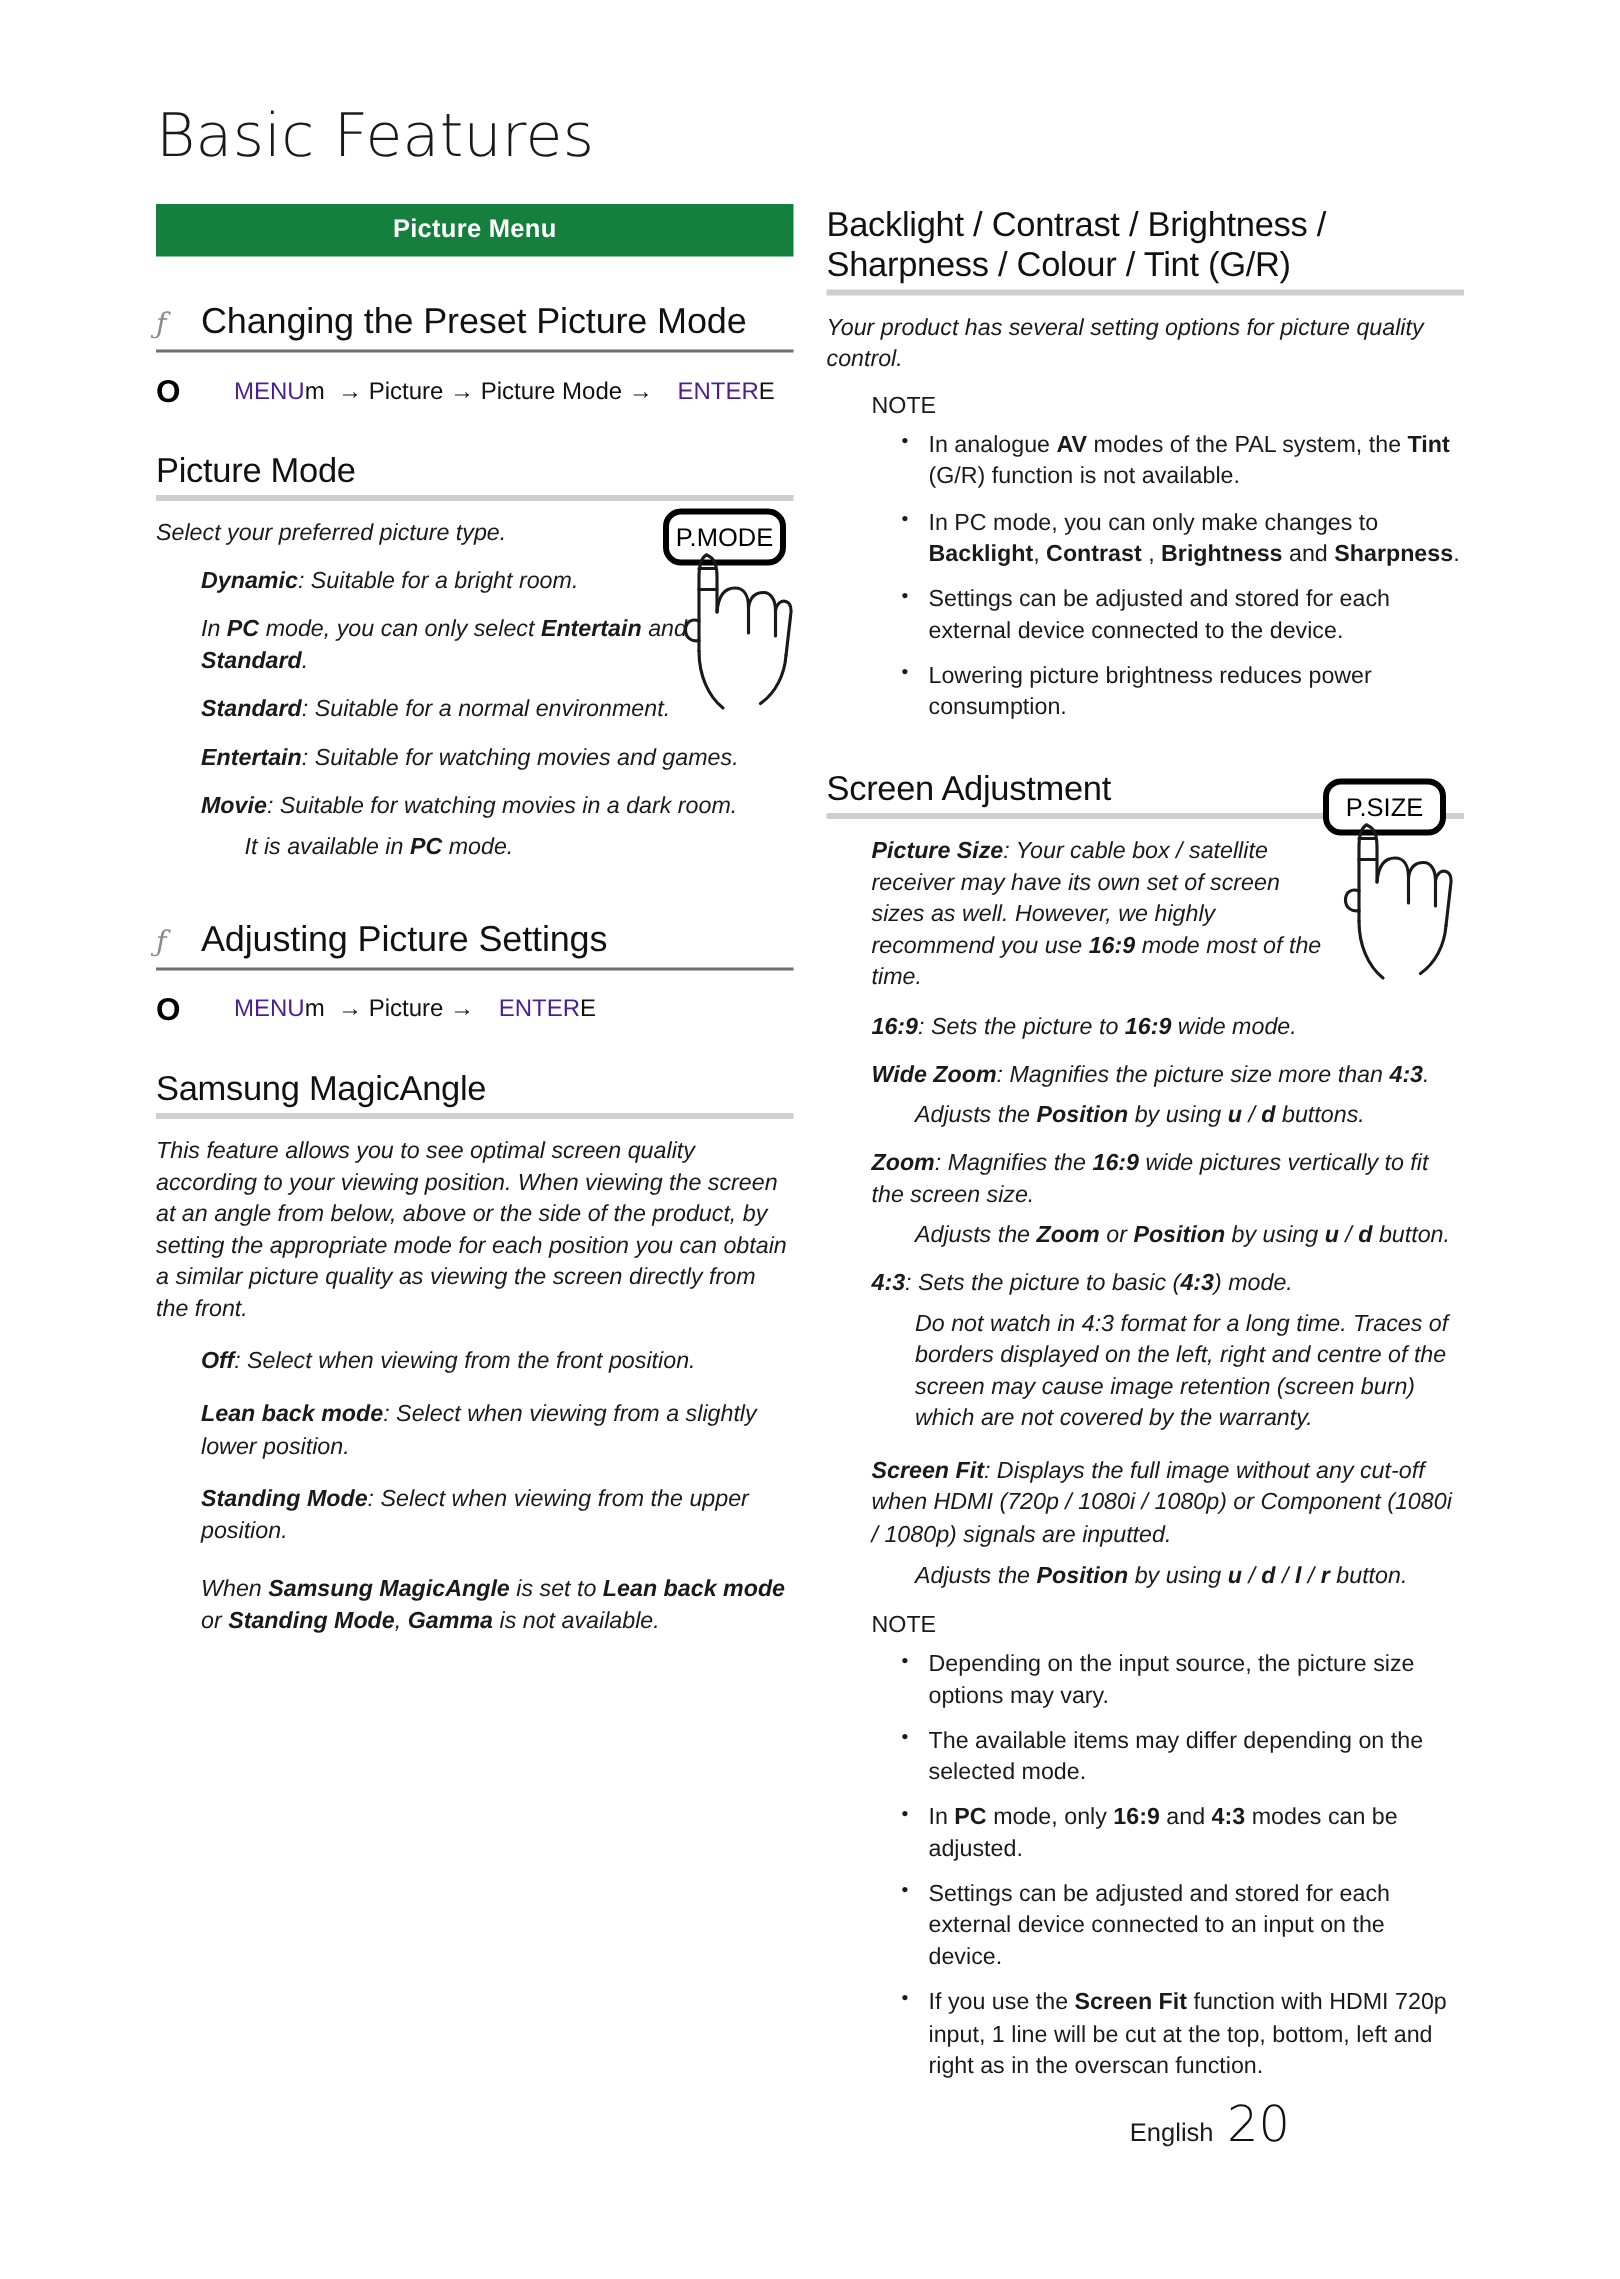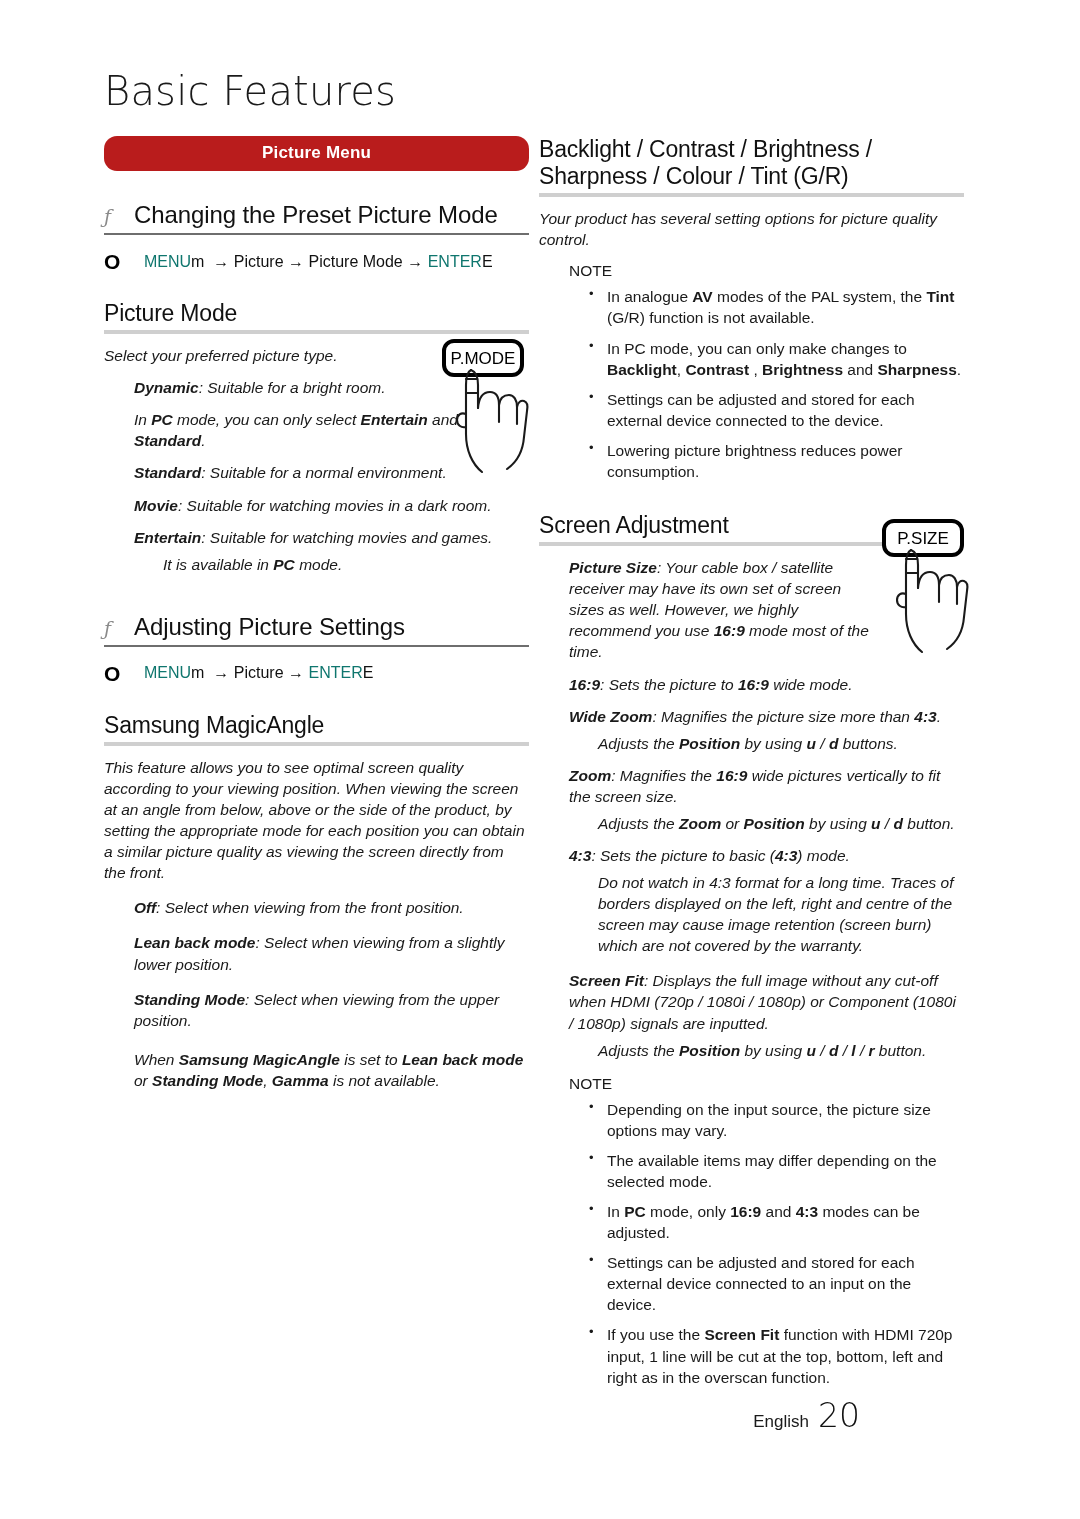"Picture Menu" .menu-bar { background: #b91c1c -> #15803d; border-radius: 13px -> none }
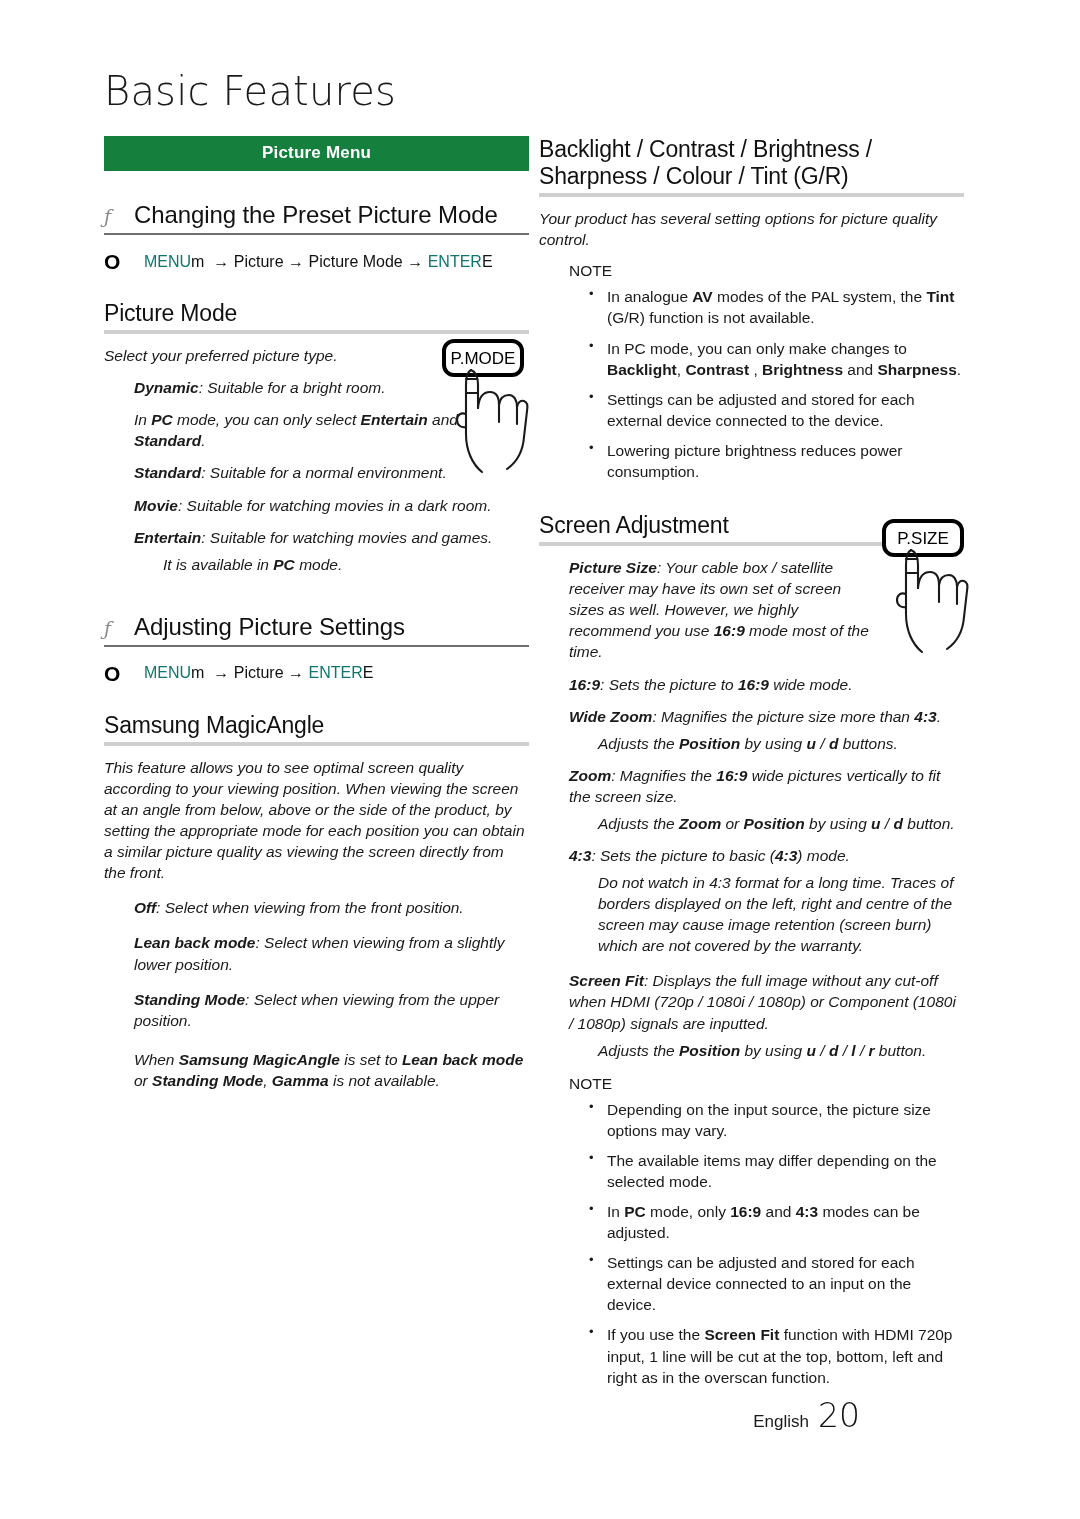"Backlight / Contrast / Brightness" .col-right { left: 539px -> 551px }
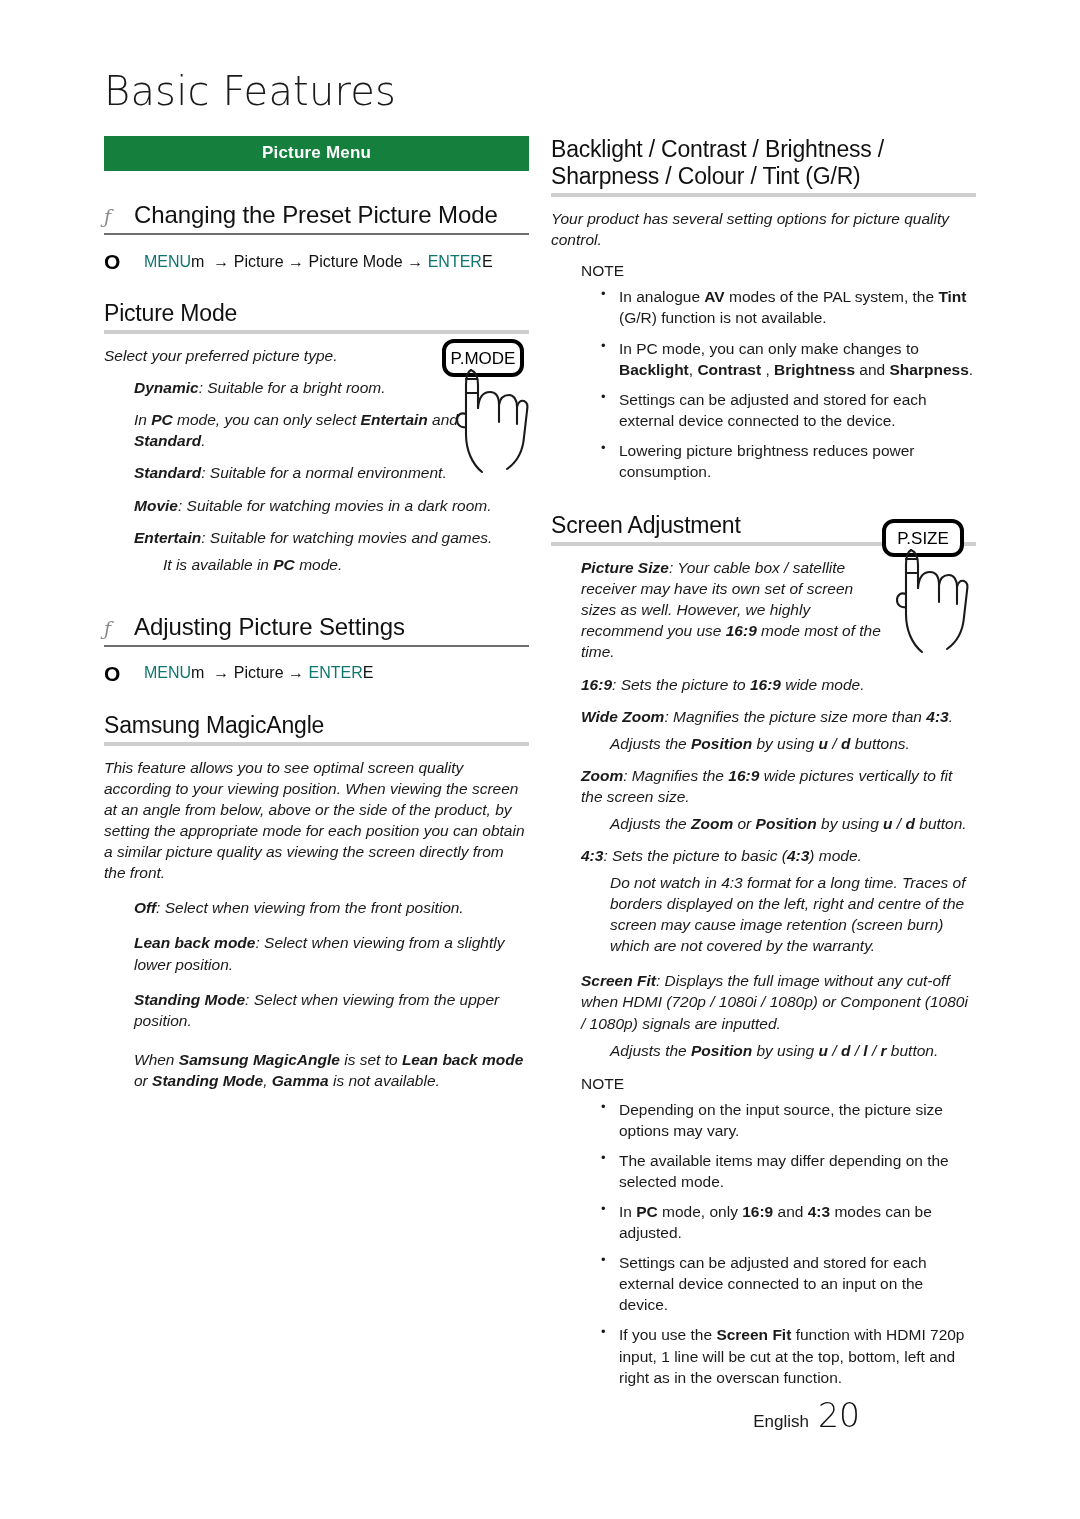"MENU" .gray { color: #0f766e -> #4c1d95; margin-left: none -> 12px }
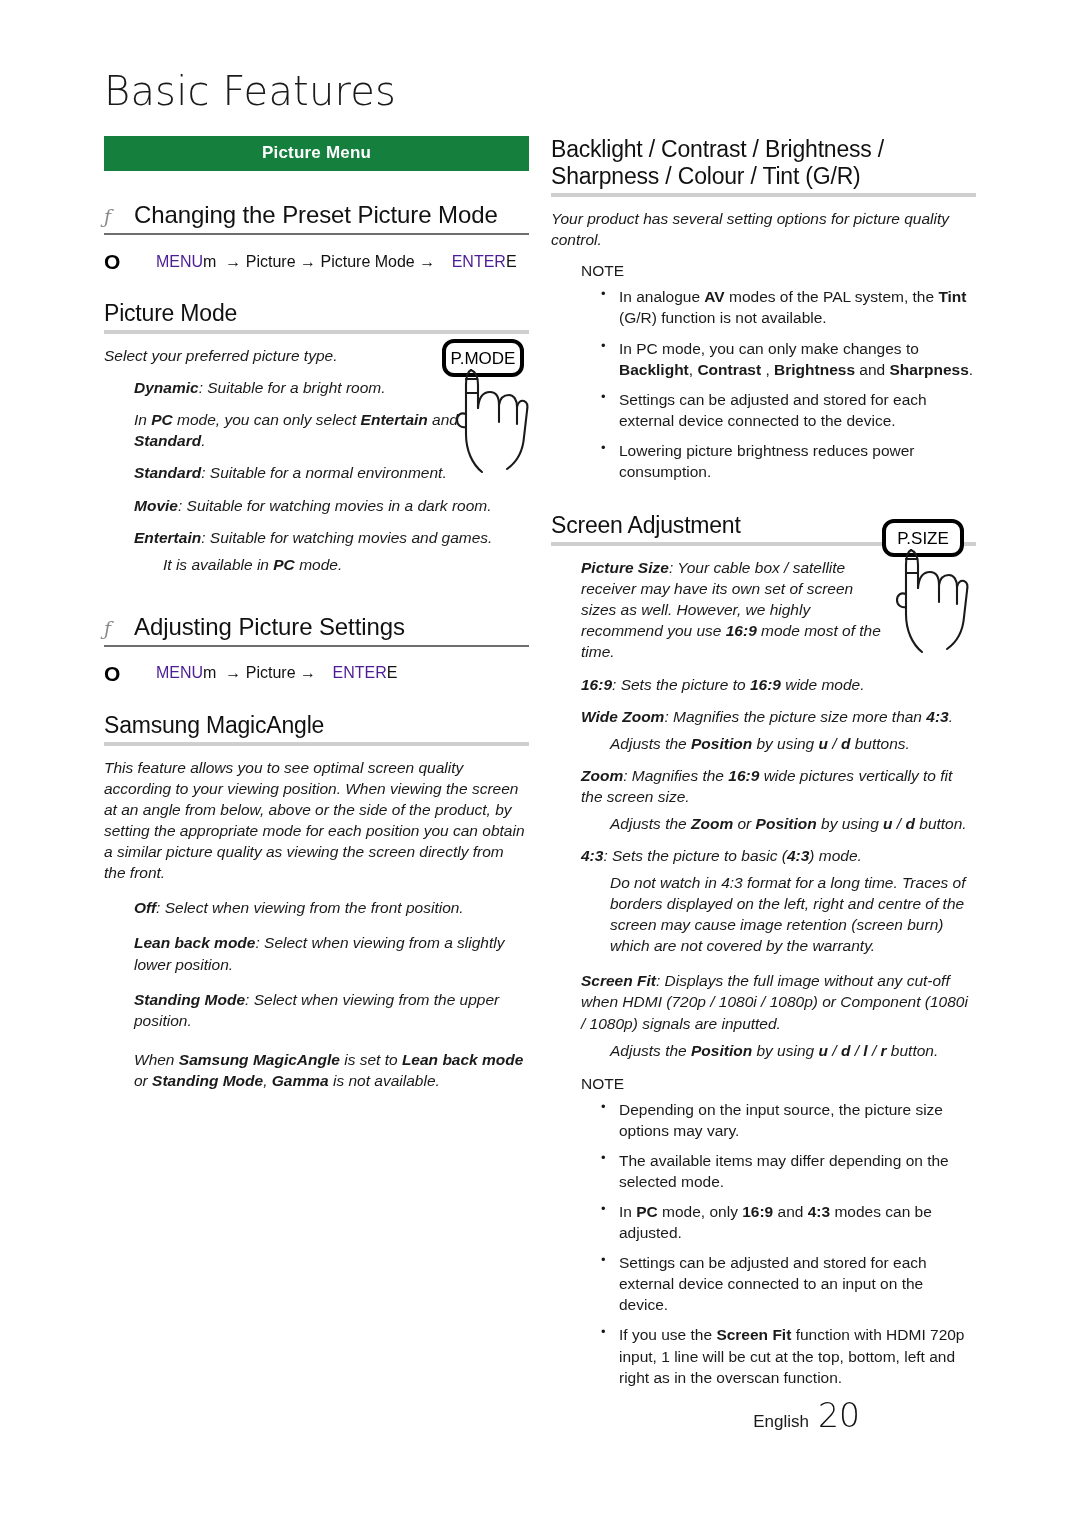"Movie: Suitable for watching movies" div.body-text { order: before "Entertain: Suitable for watching movies" -> after "Entertain: Suitable for watching movies" }
